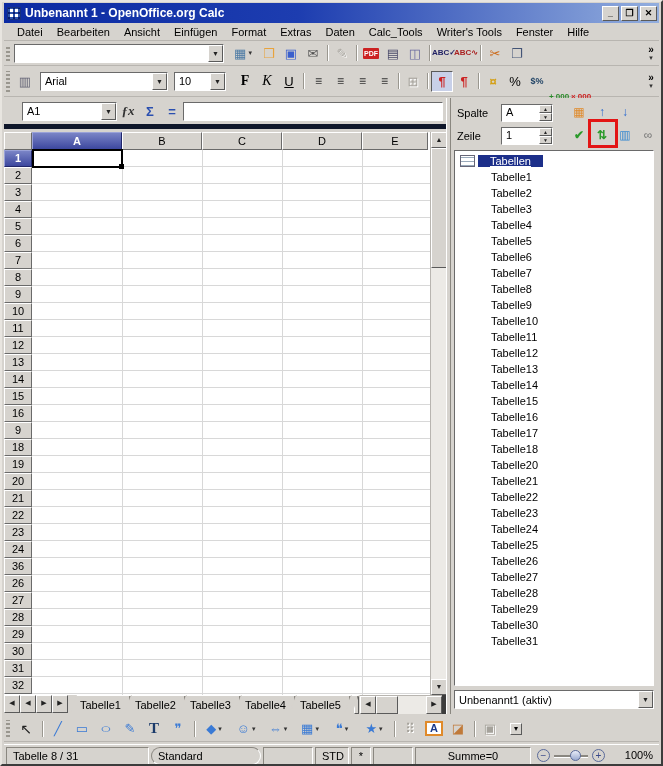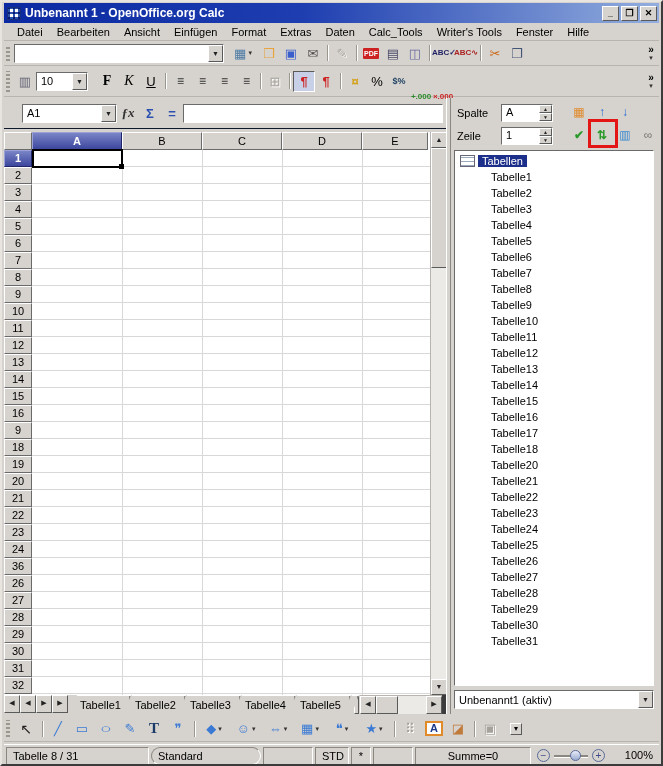"Arial" span.combo { html: none -> <span> <span>Arial</span> <span>▼</span> </span> }
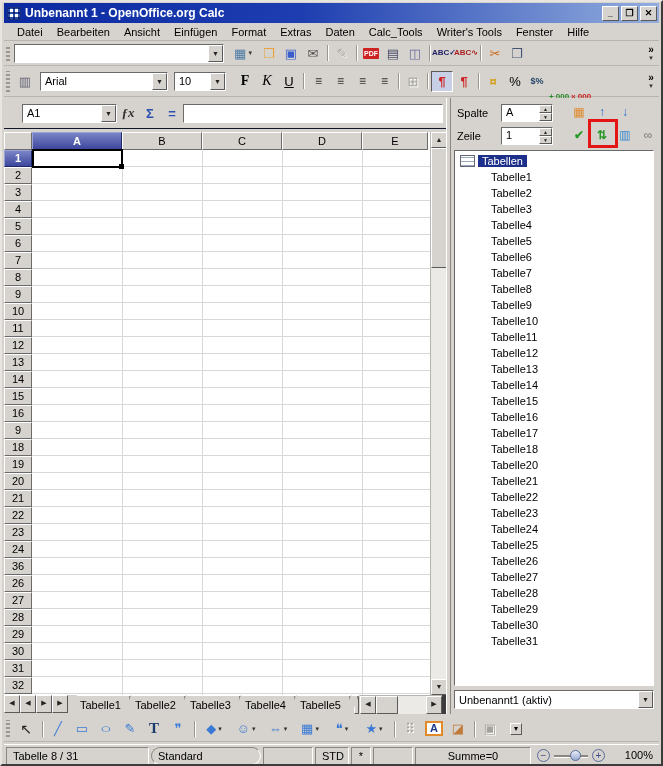"A1" .fbar { border-bottom: 1px solid #0f172a -> 5px solid #0f172a }
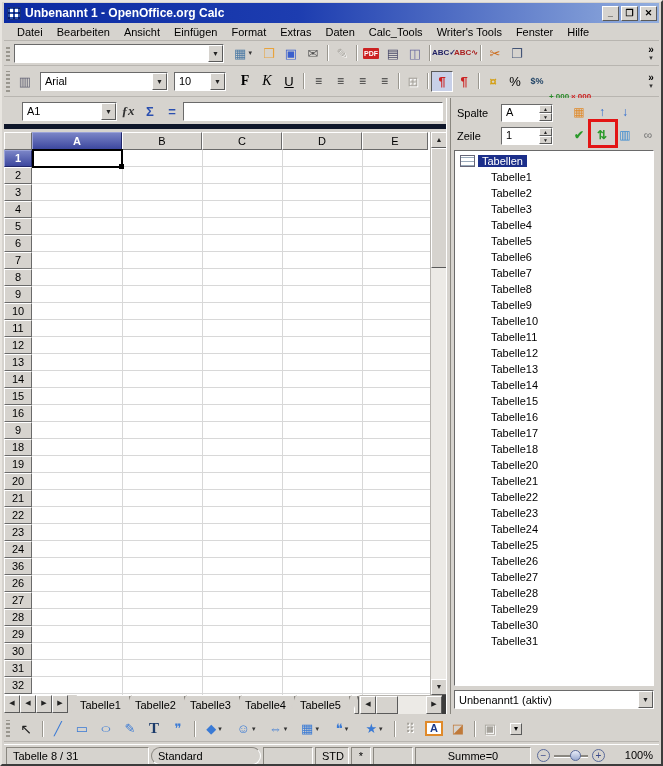"Tabellen" .tlabel { padding: 0 4px -> 0 12px; text-decoration: none -> underline }
